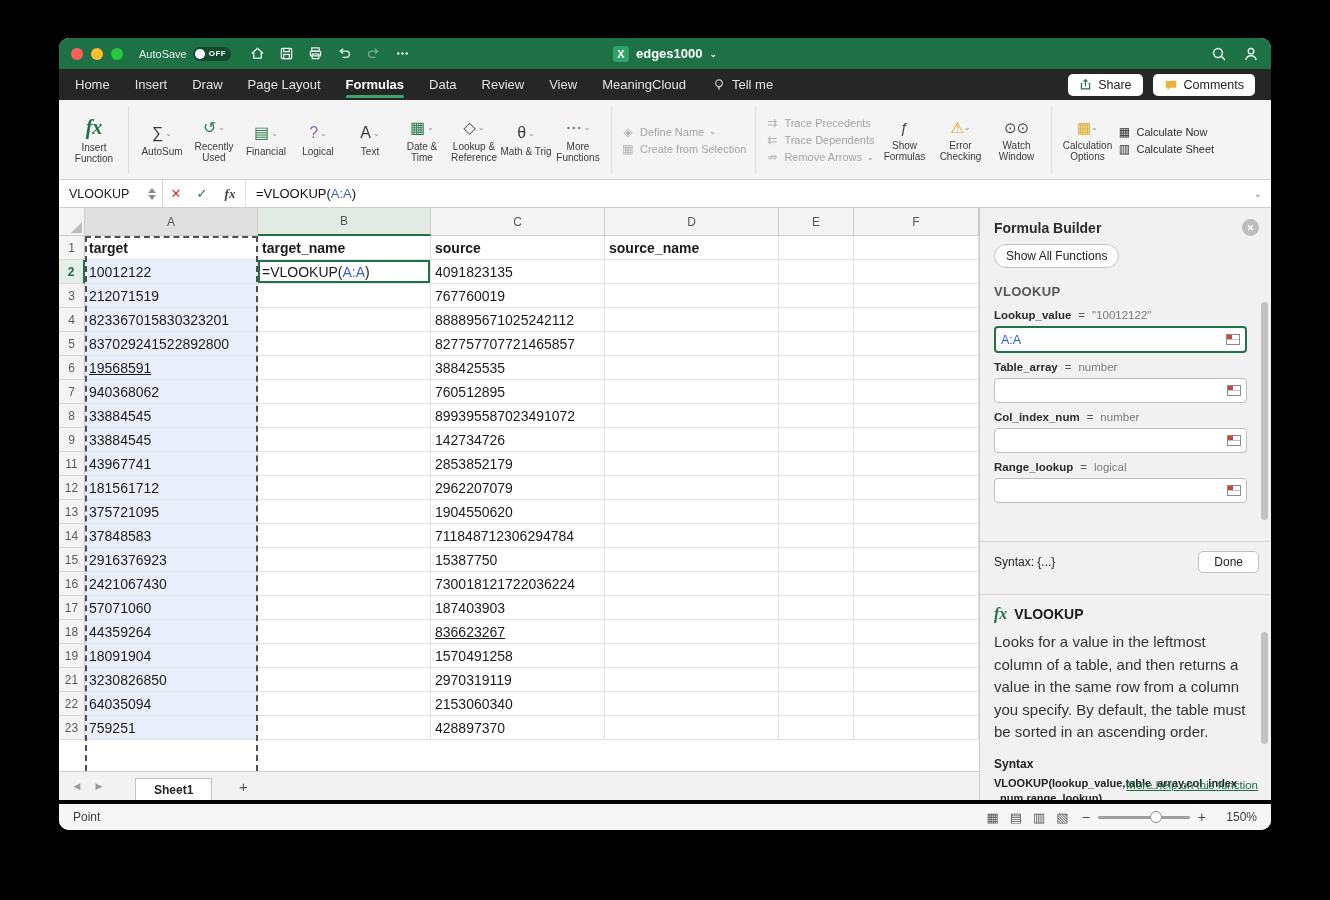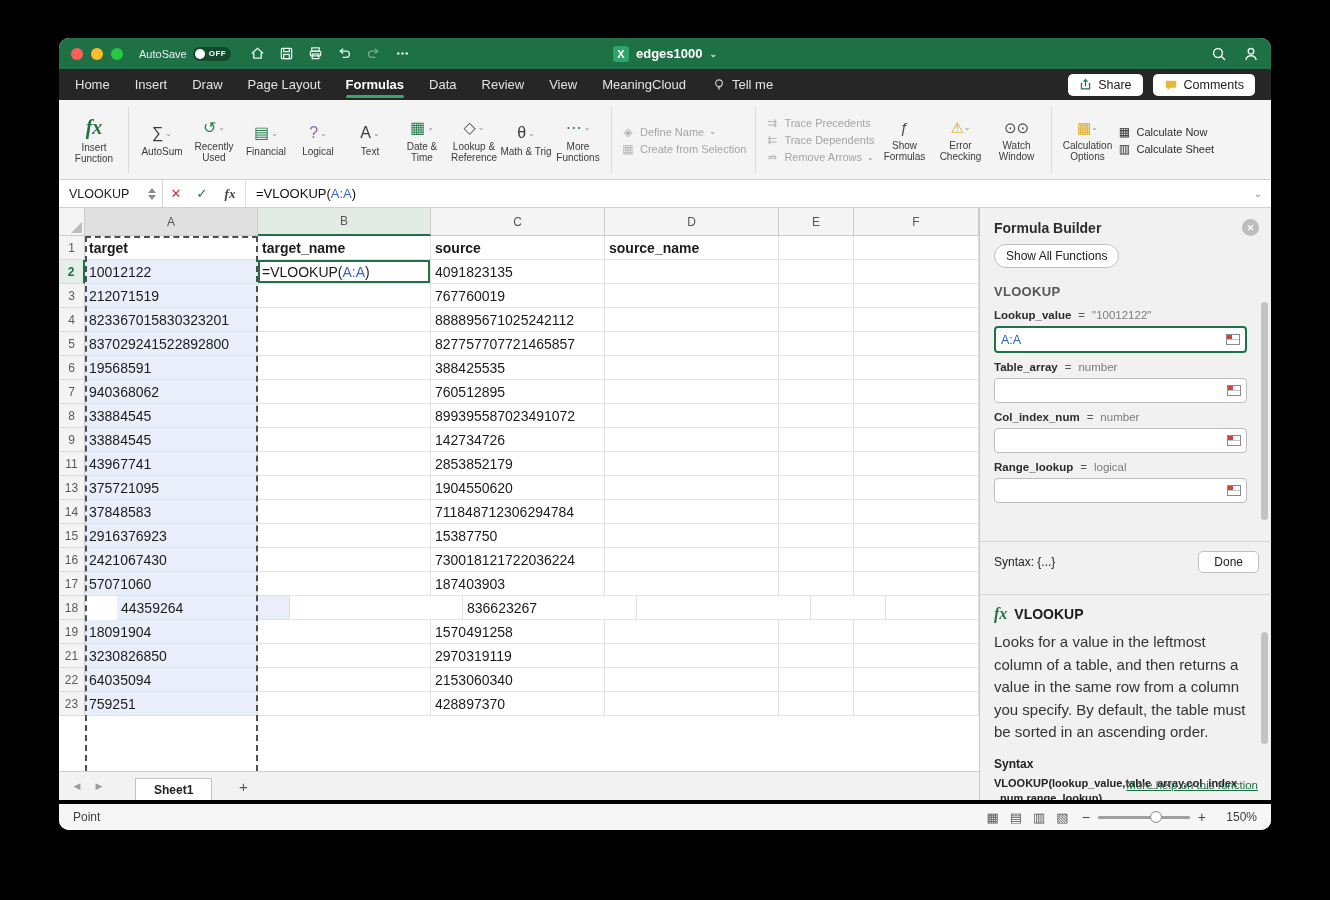"19568591" div.cell { text-decoration: none -> underline }
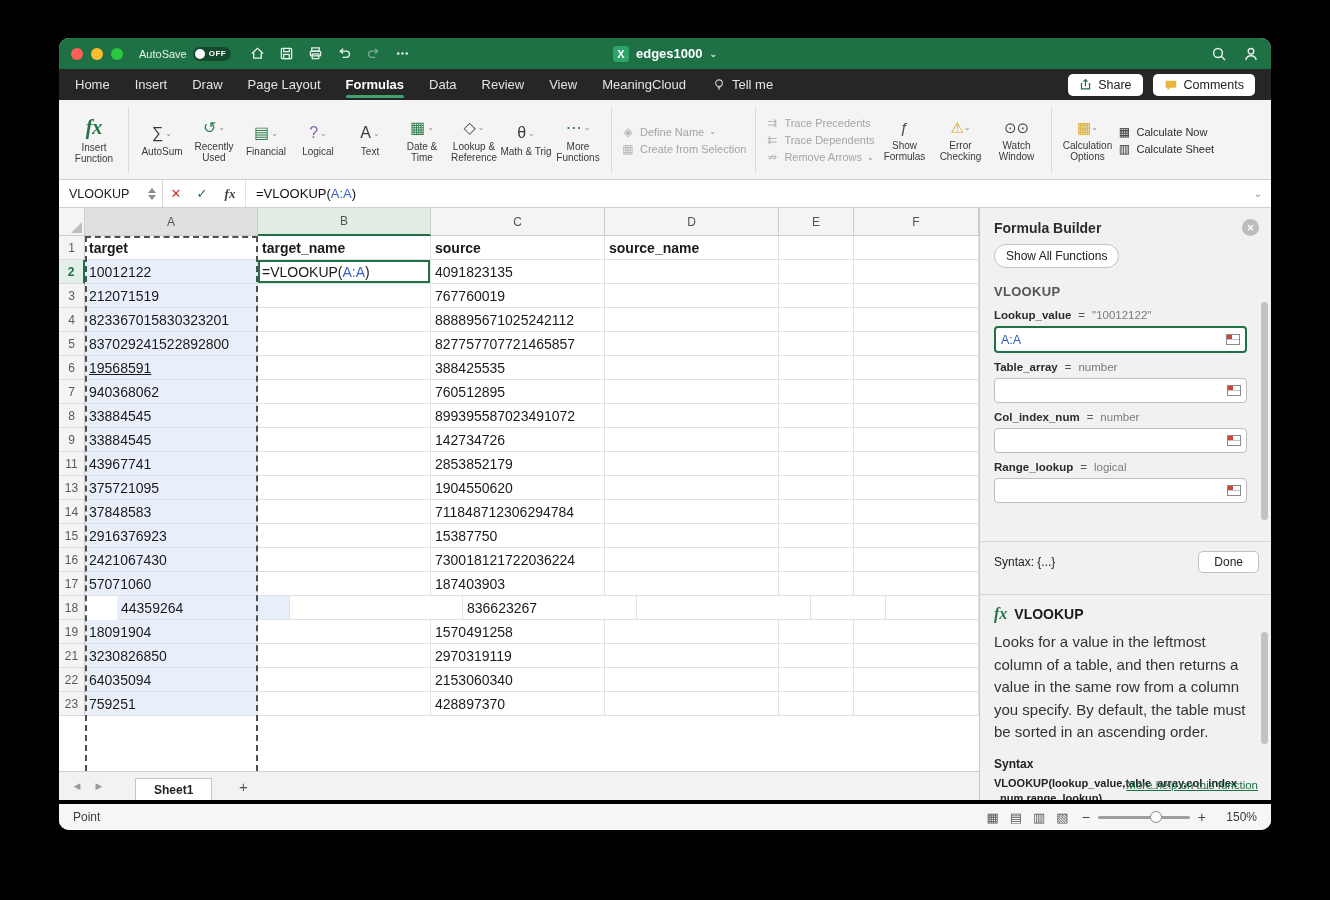"12" div.grow { html: none -> <div> <div>12</div> <div>181561712</div> <div></div> <div>2962207079</div> <div></div> <div></div> <div></div> </div> }
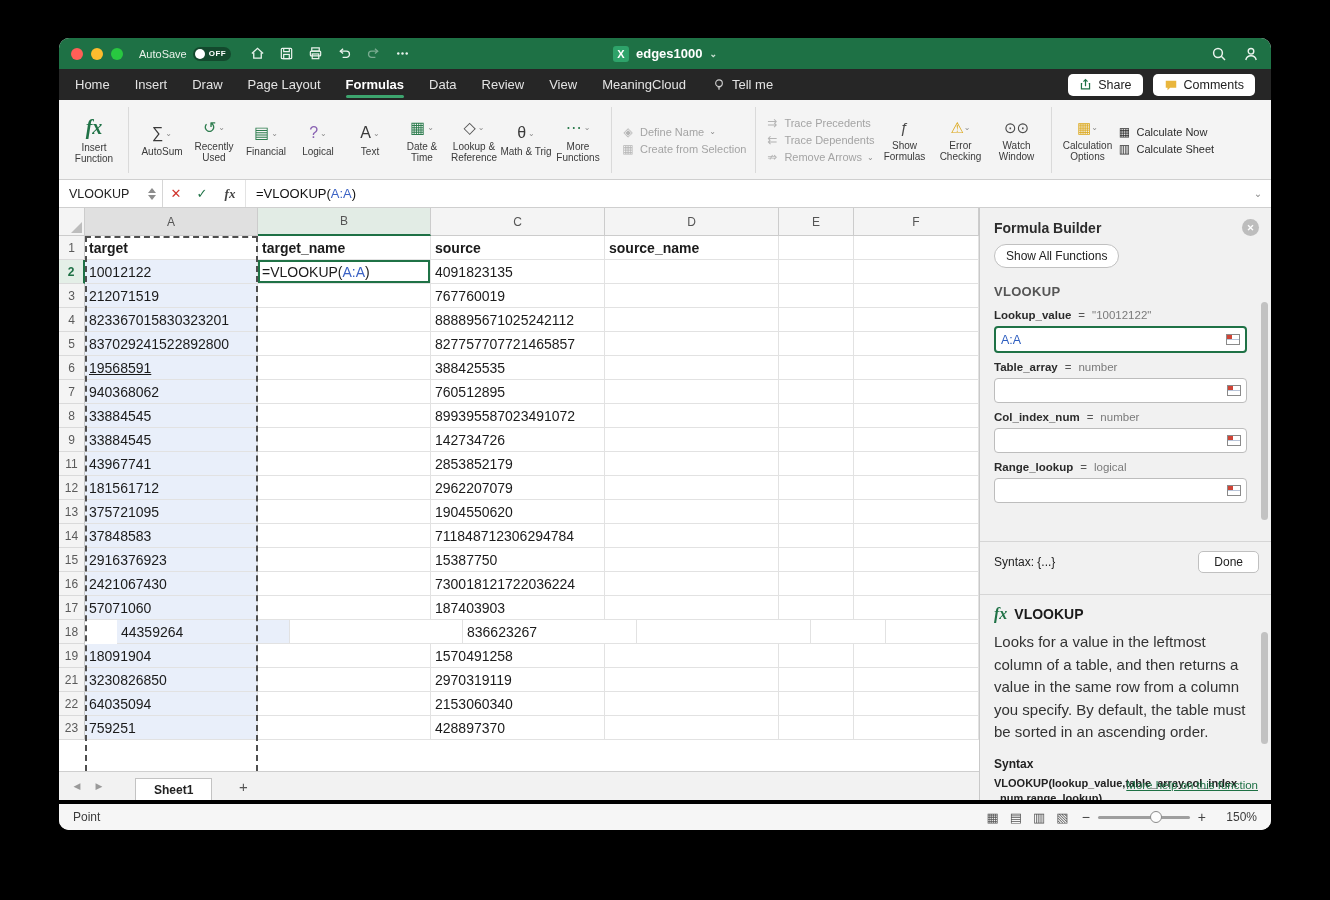"44359264" div.cell { margin-left: 32px -> none }
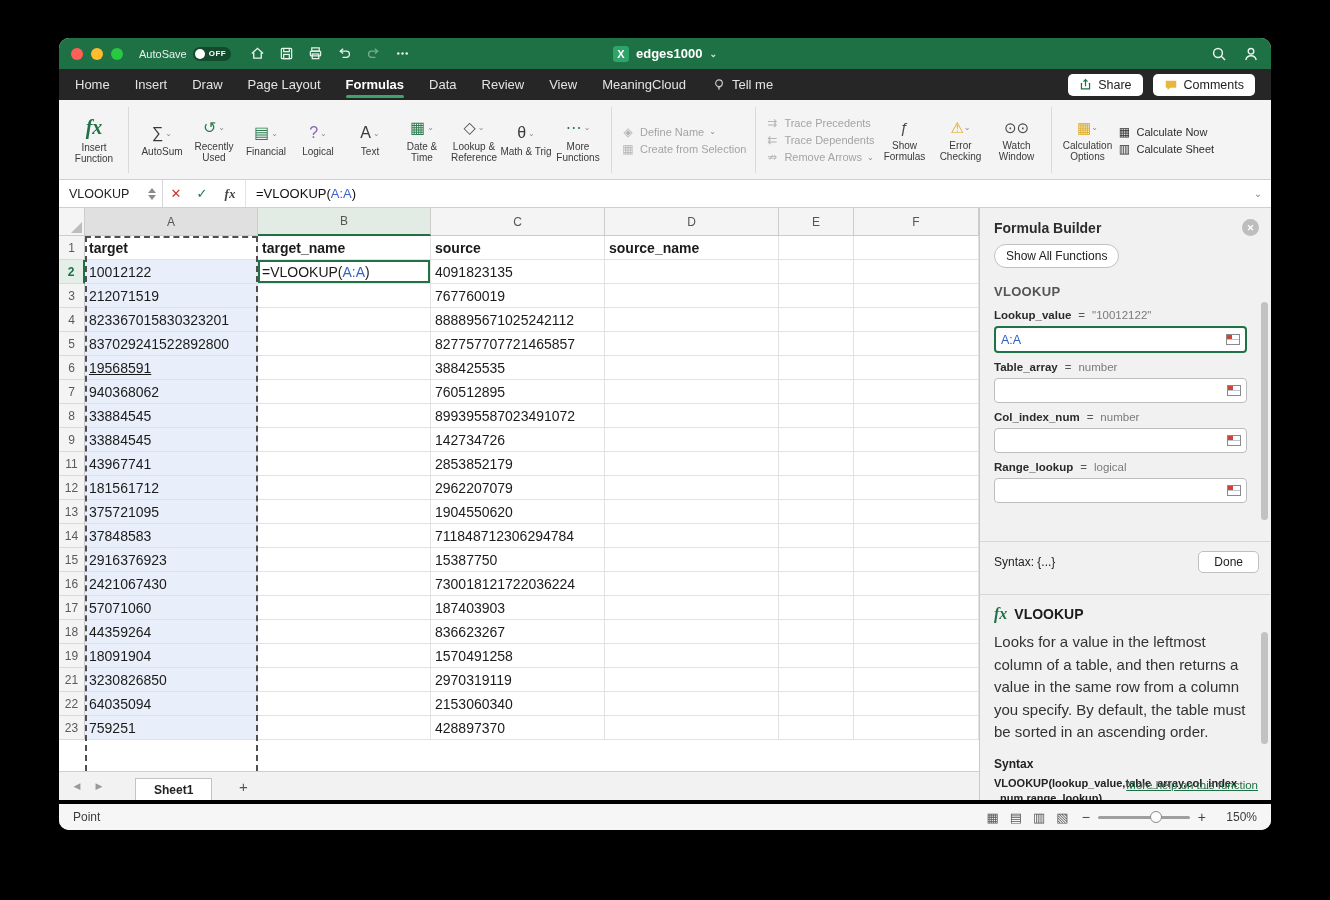"836623267" div.cell { text-decoration: none -> underline }
